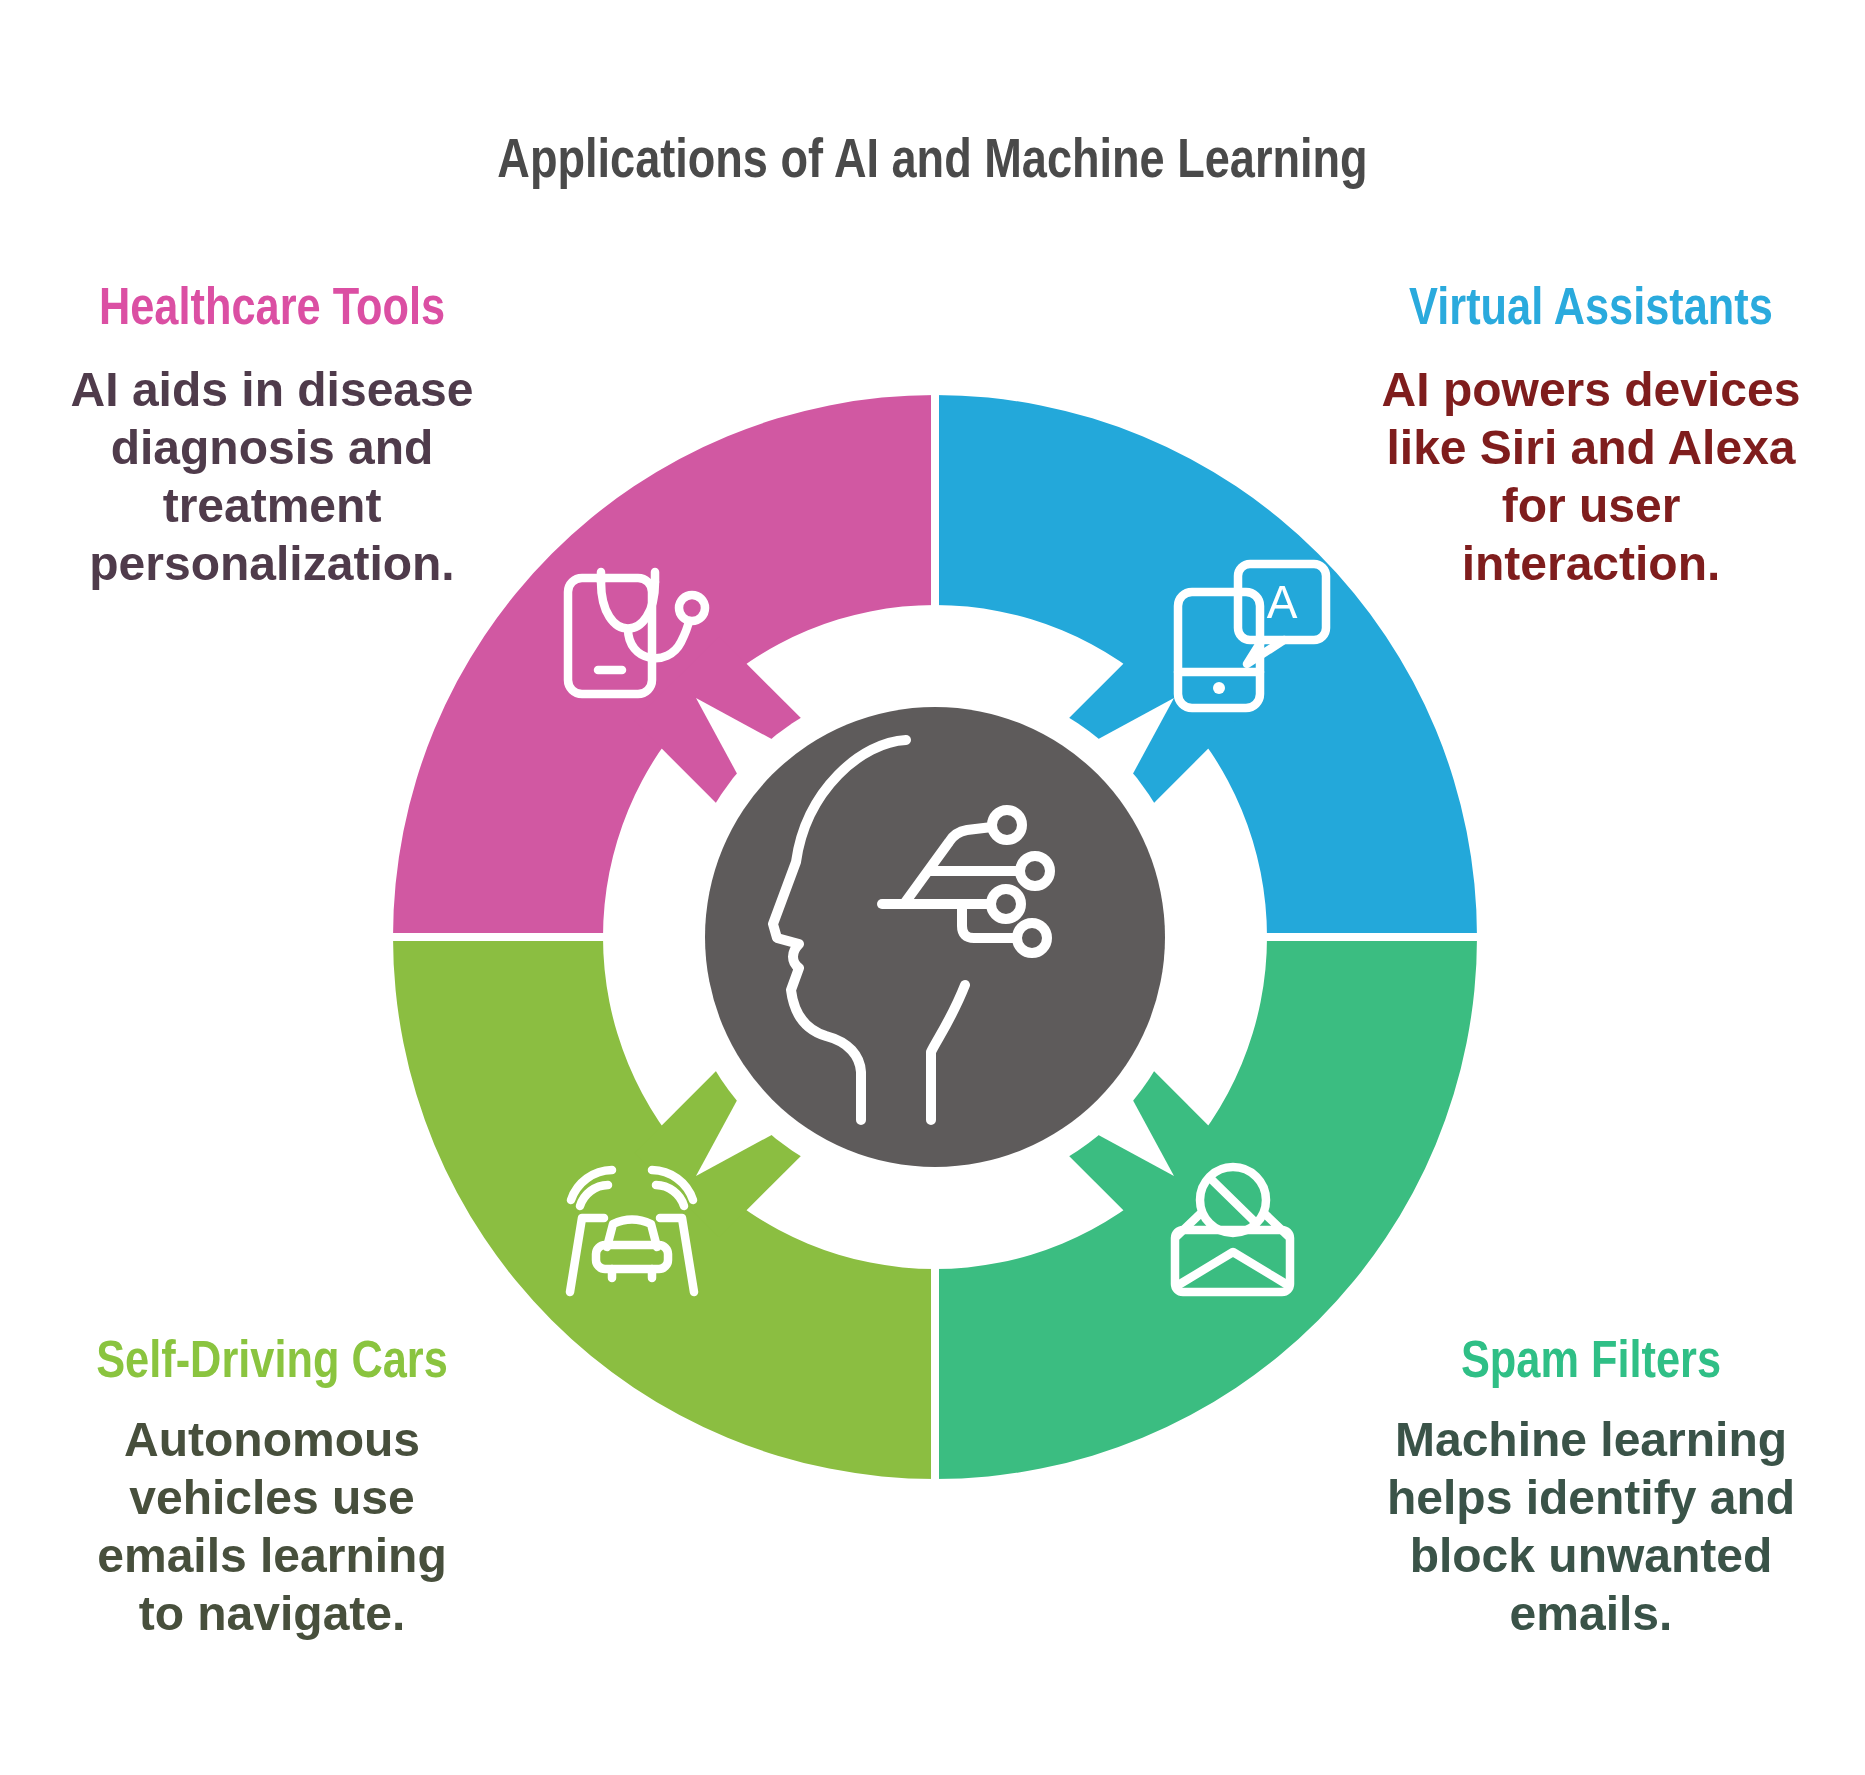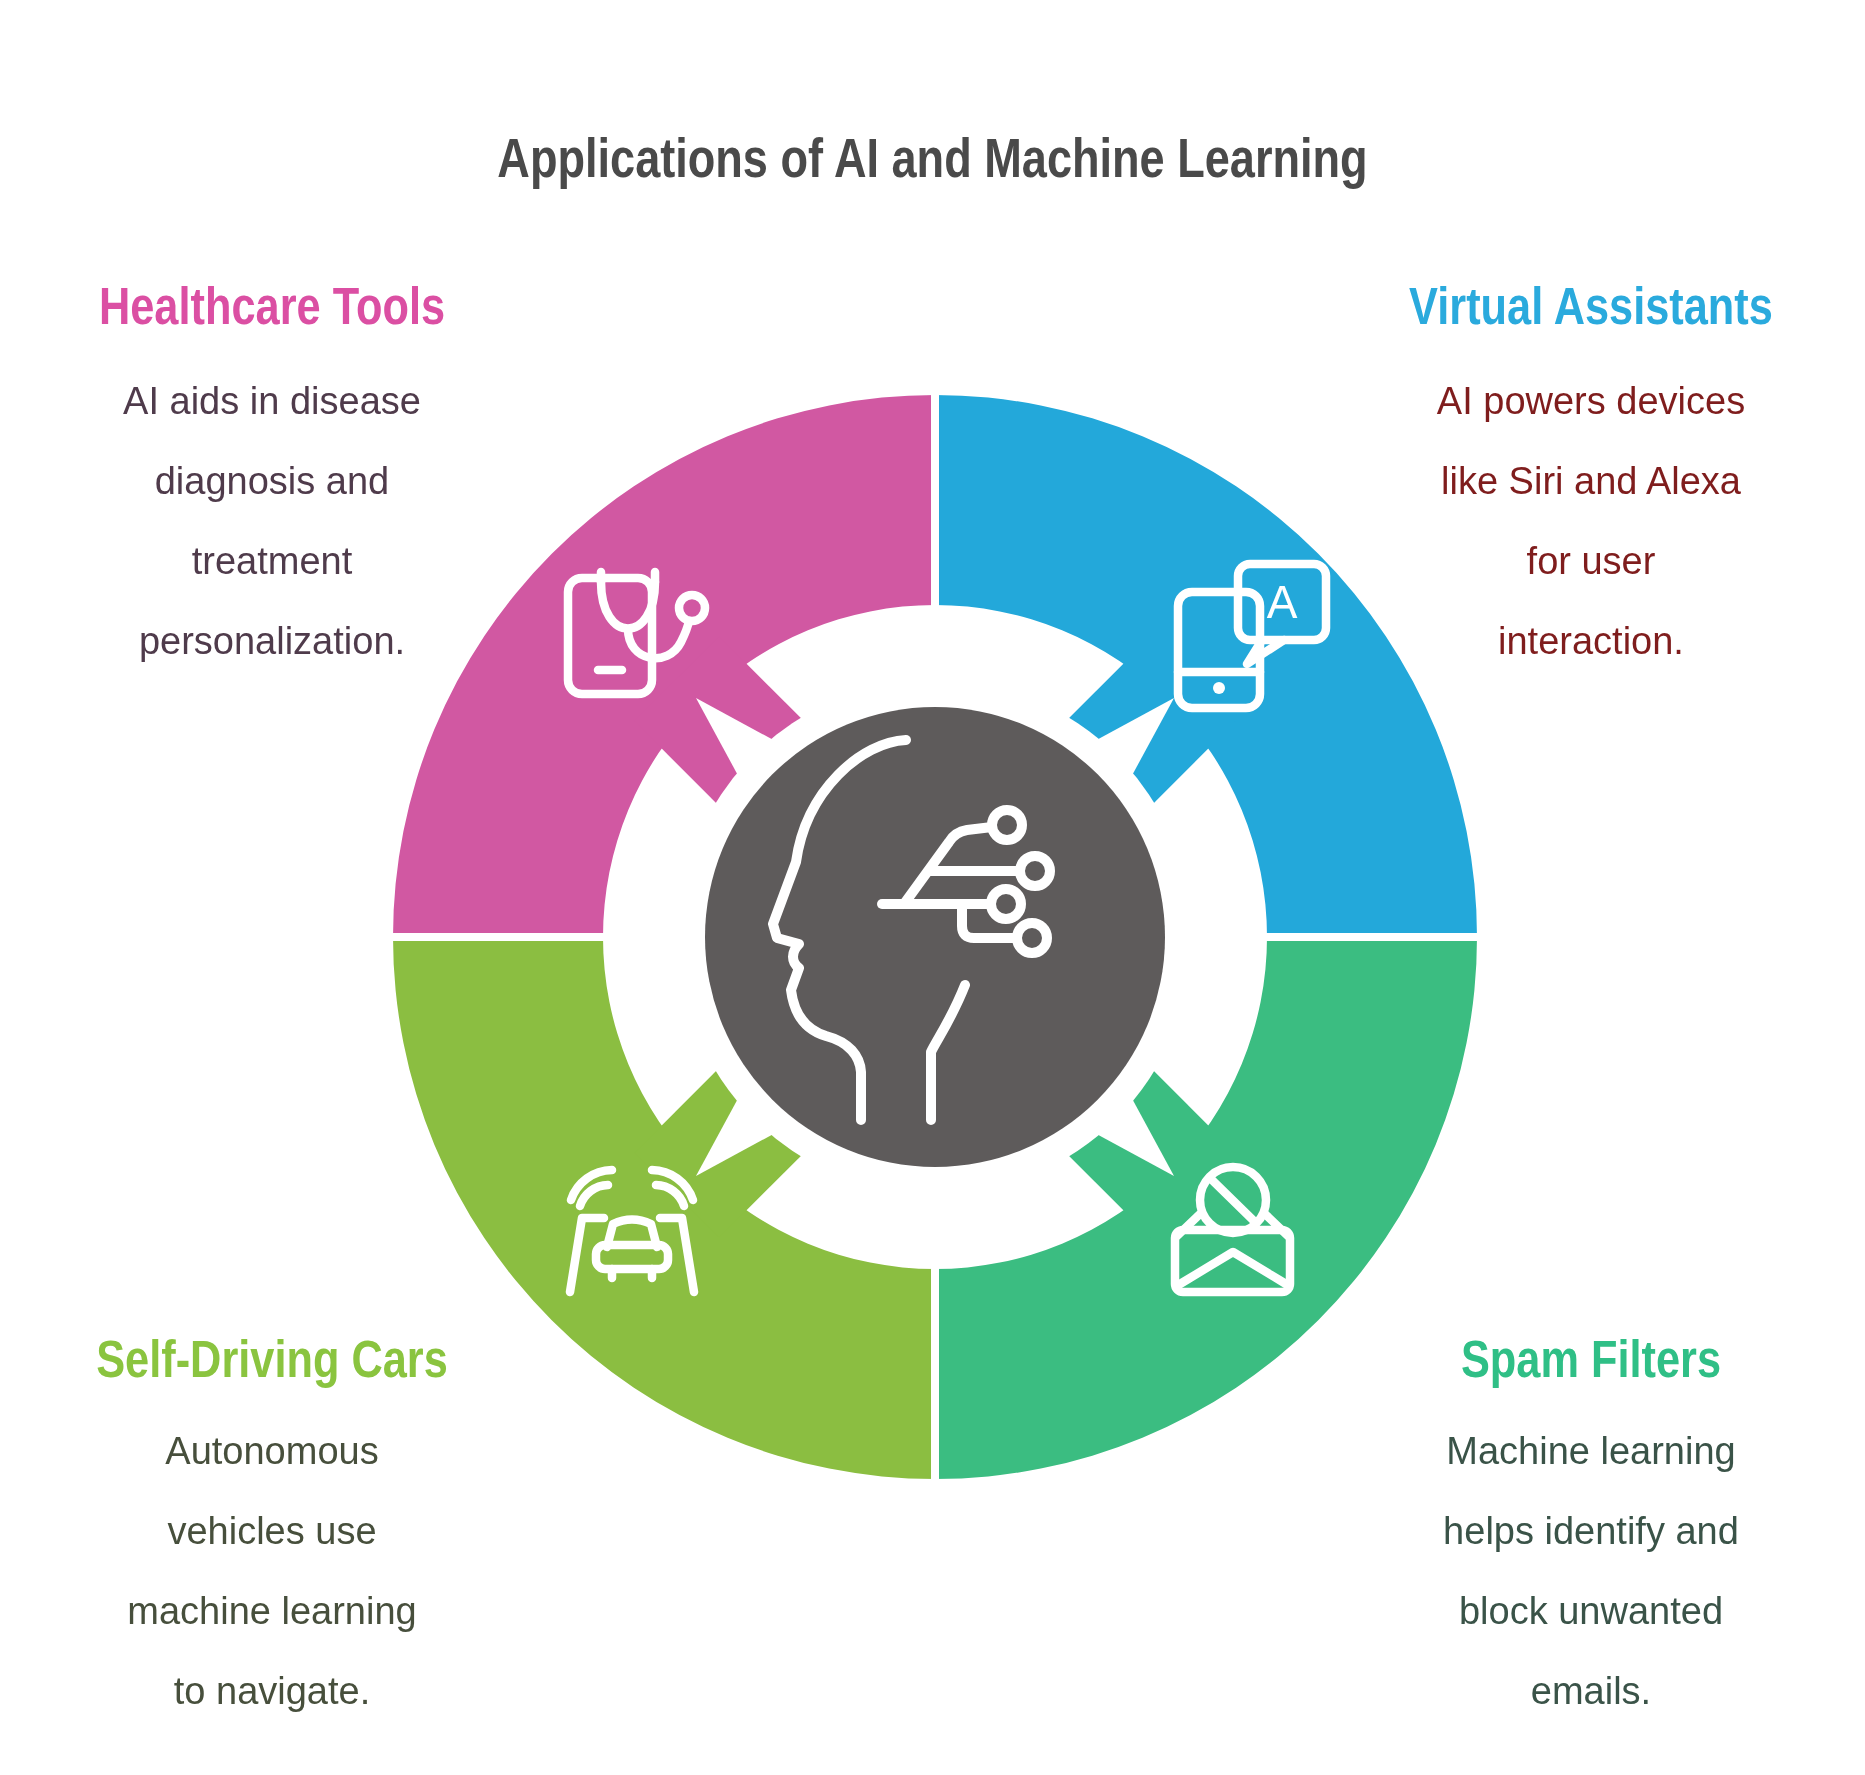"AI aids in disease" .bdy { font-size: 38px -> 48px; font-weight: 400 -> 700; line-height: 80px -> 58px }
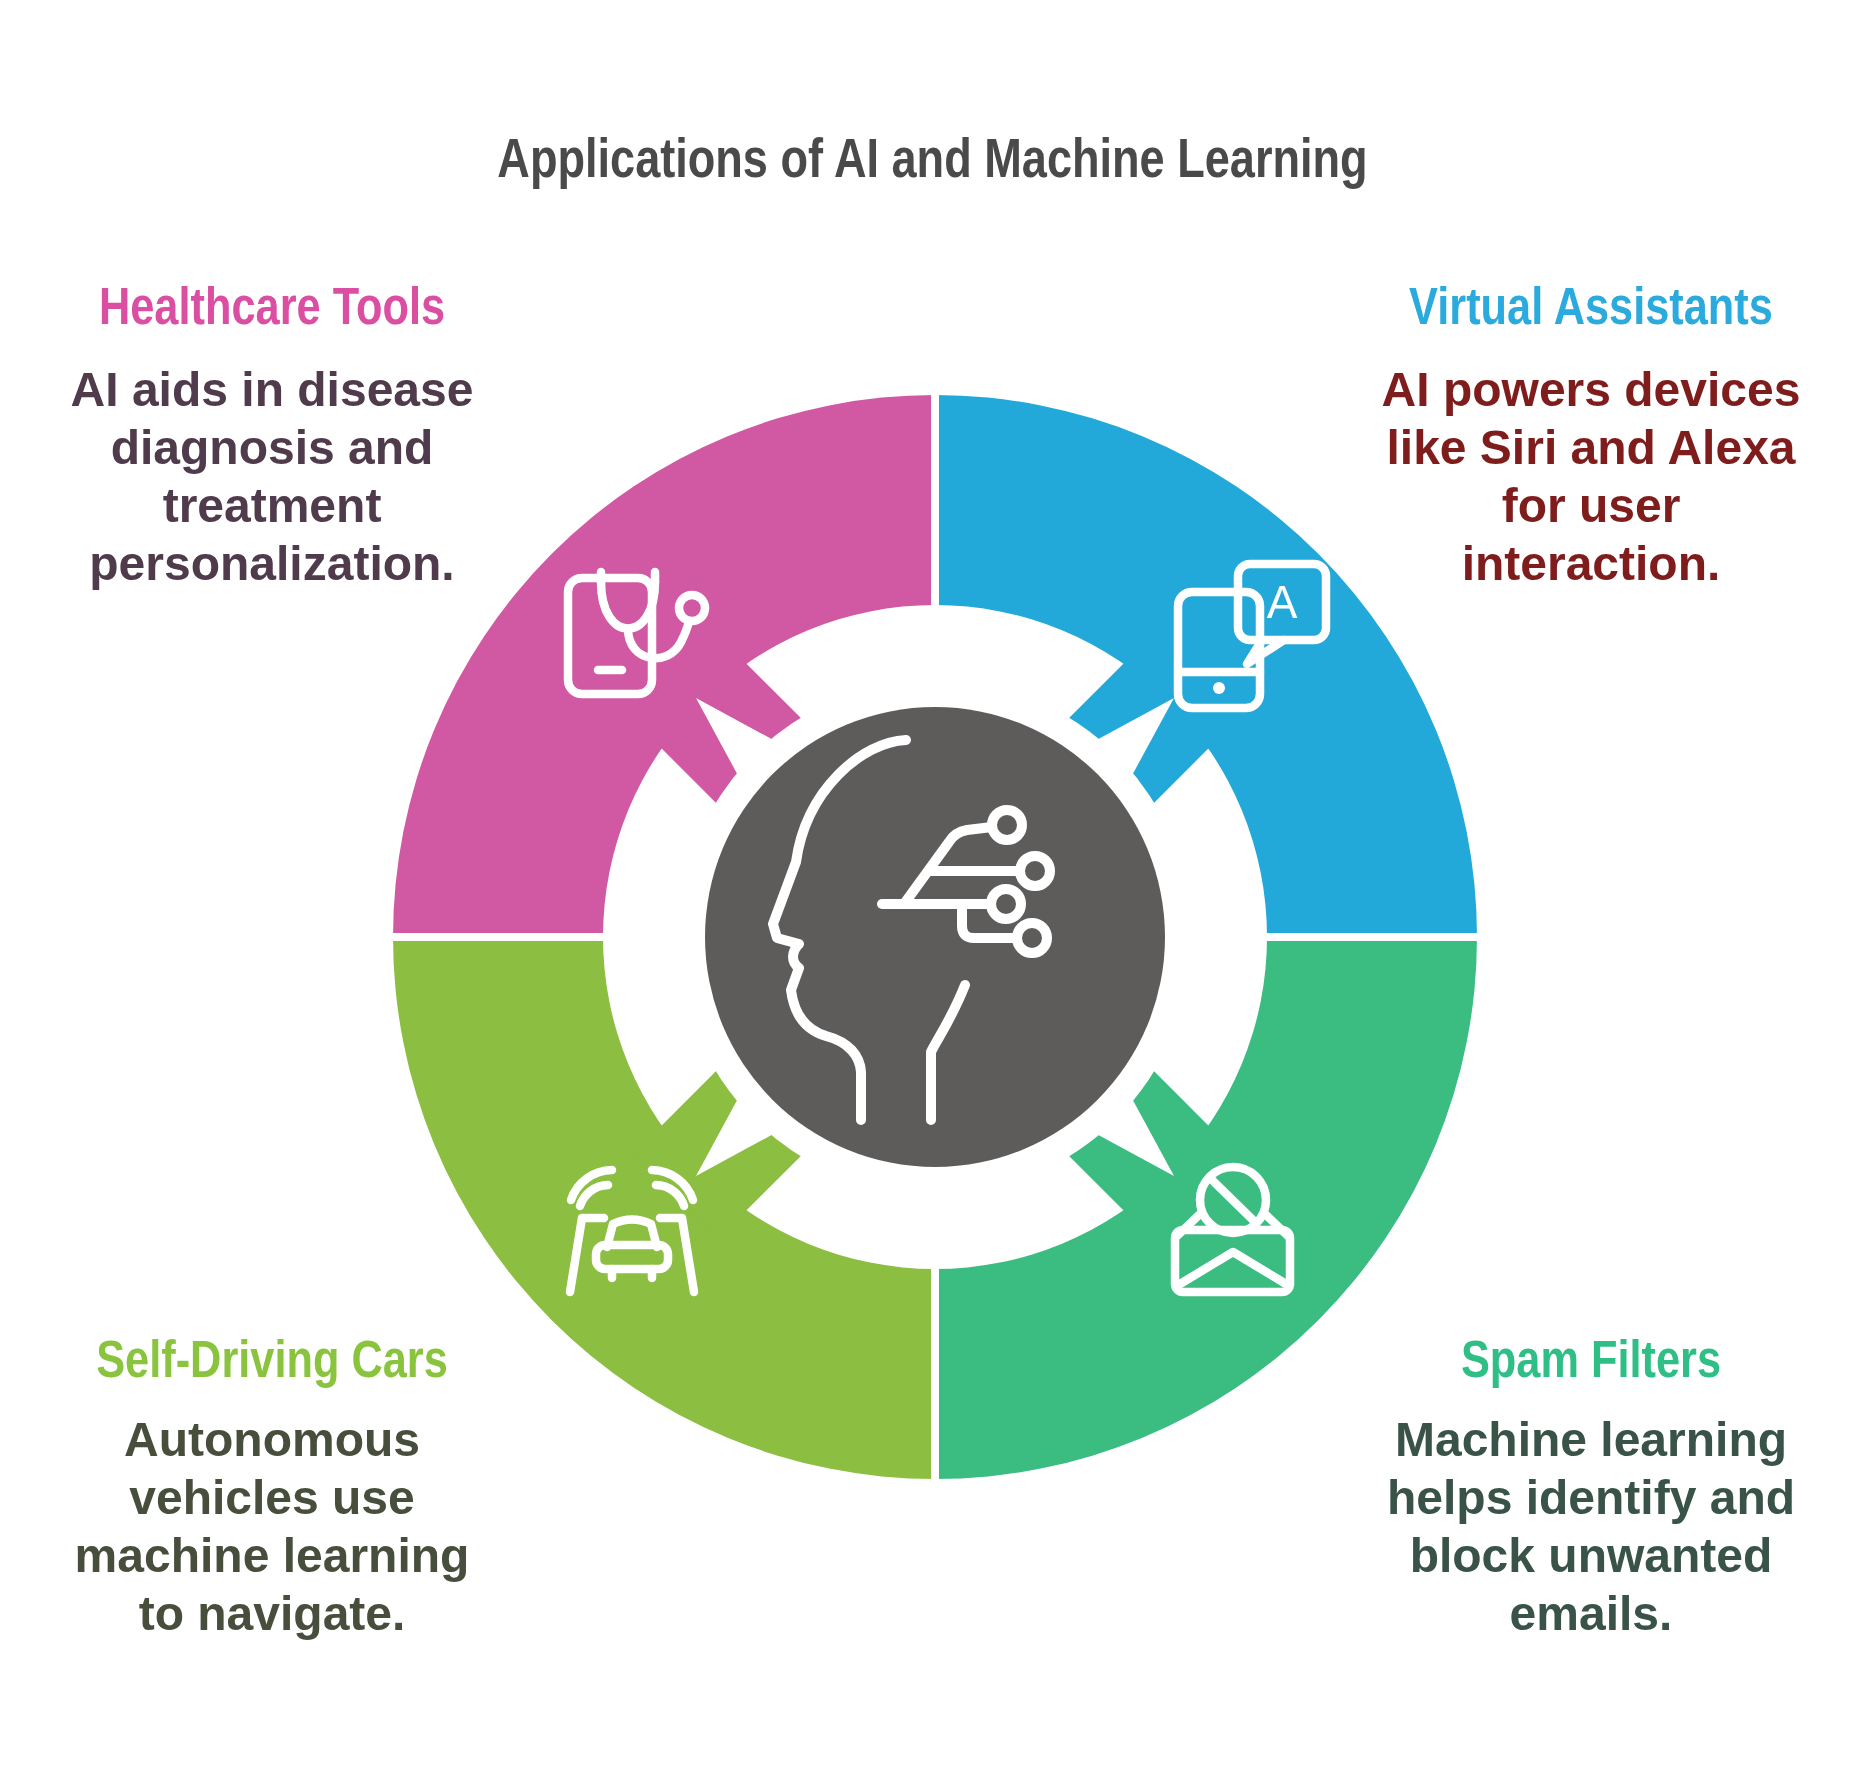"Autonomous" div.txt { text: machine -> emails }
